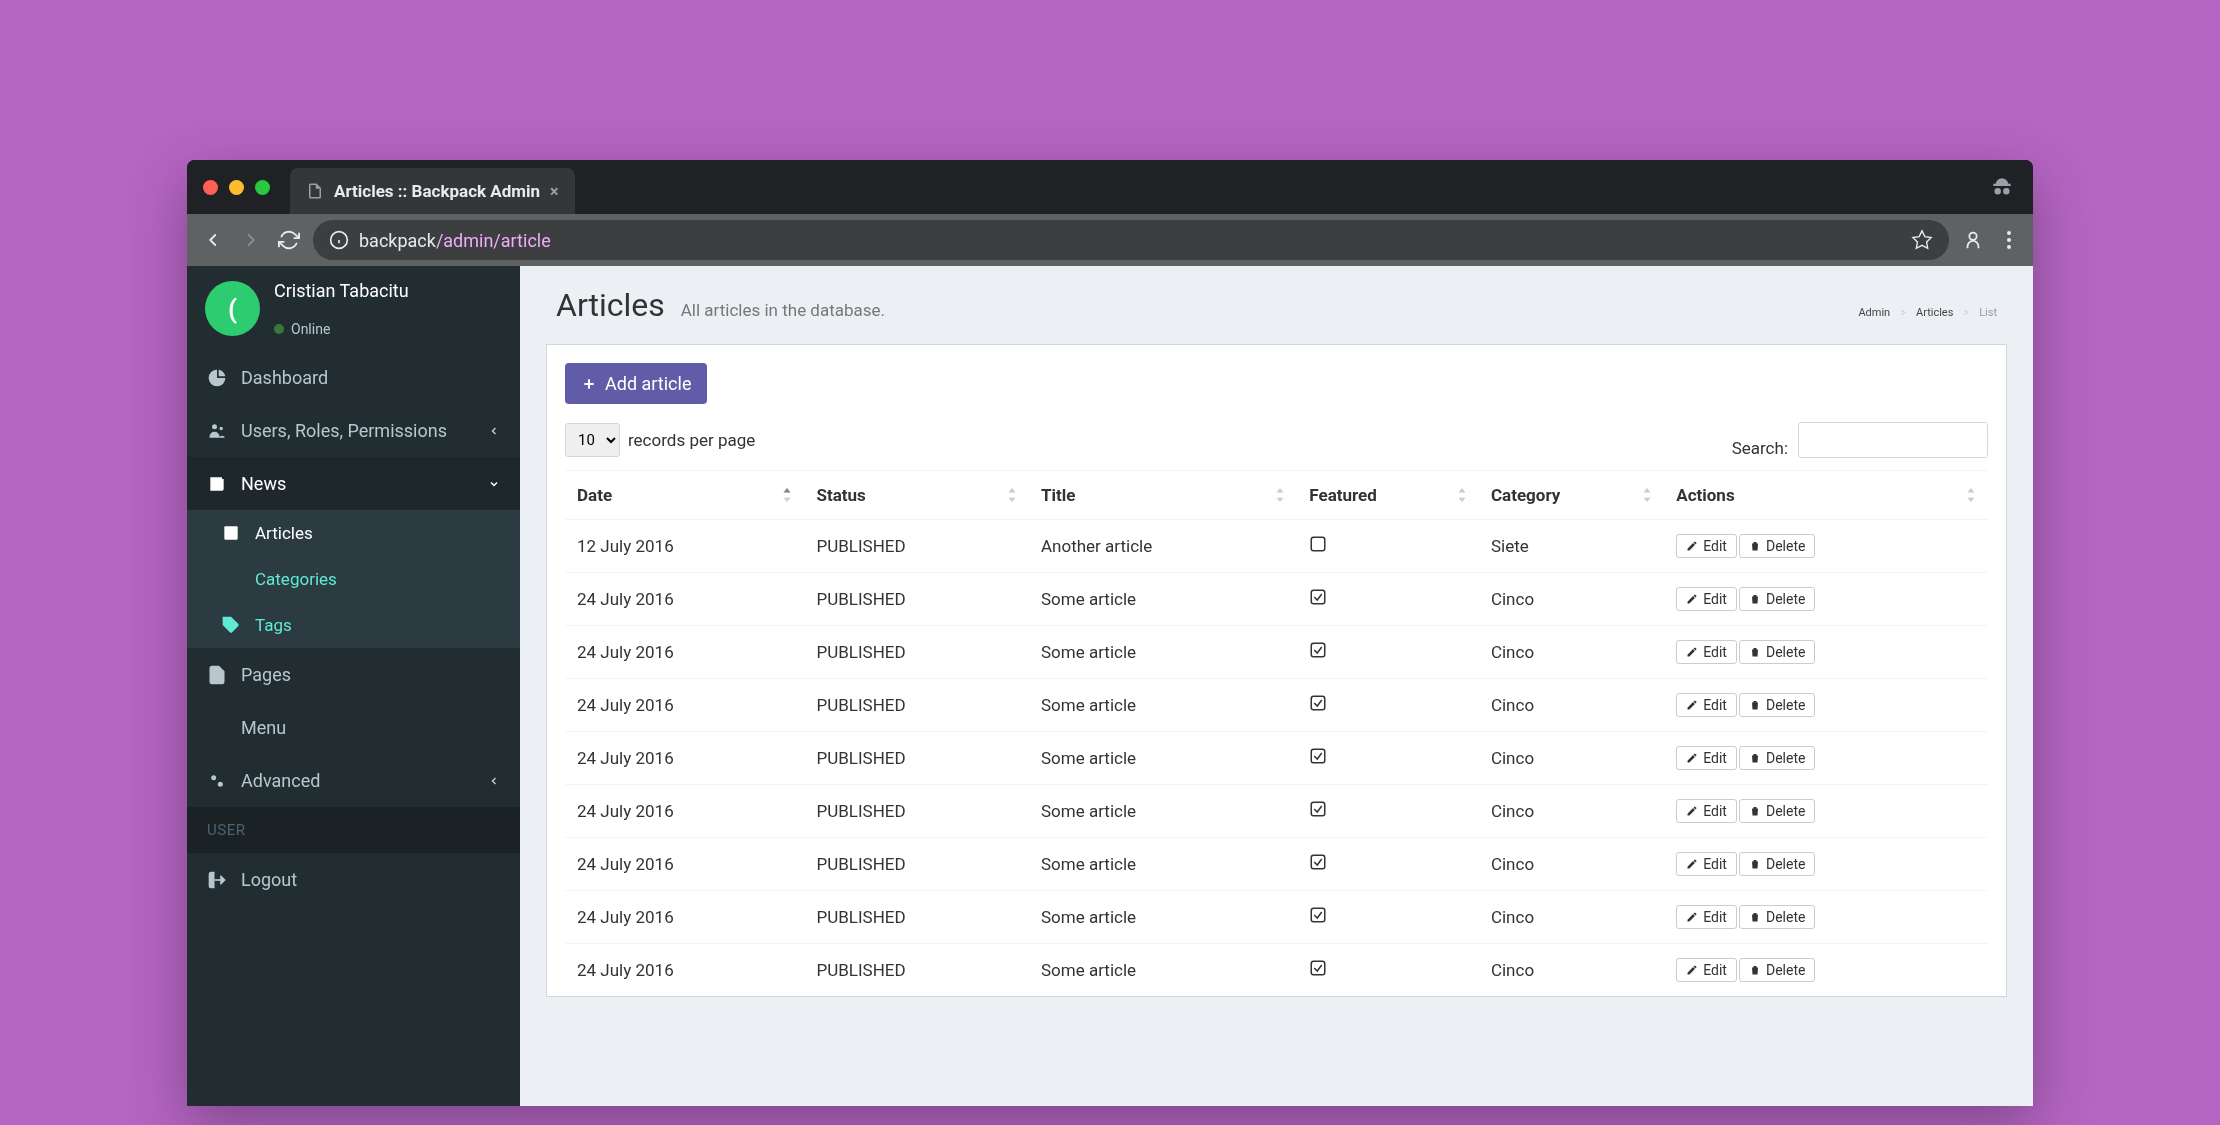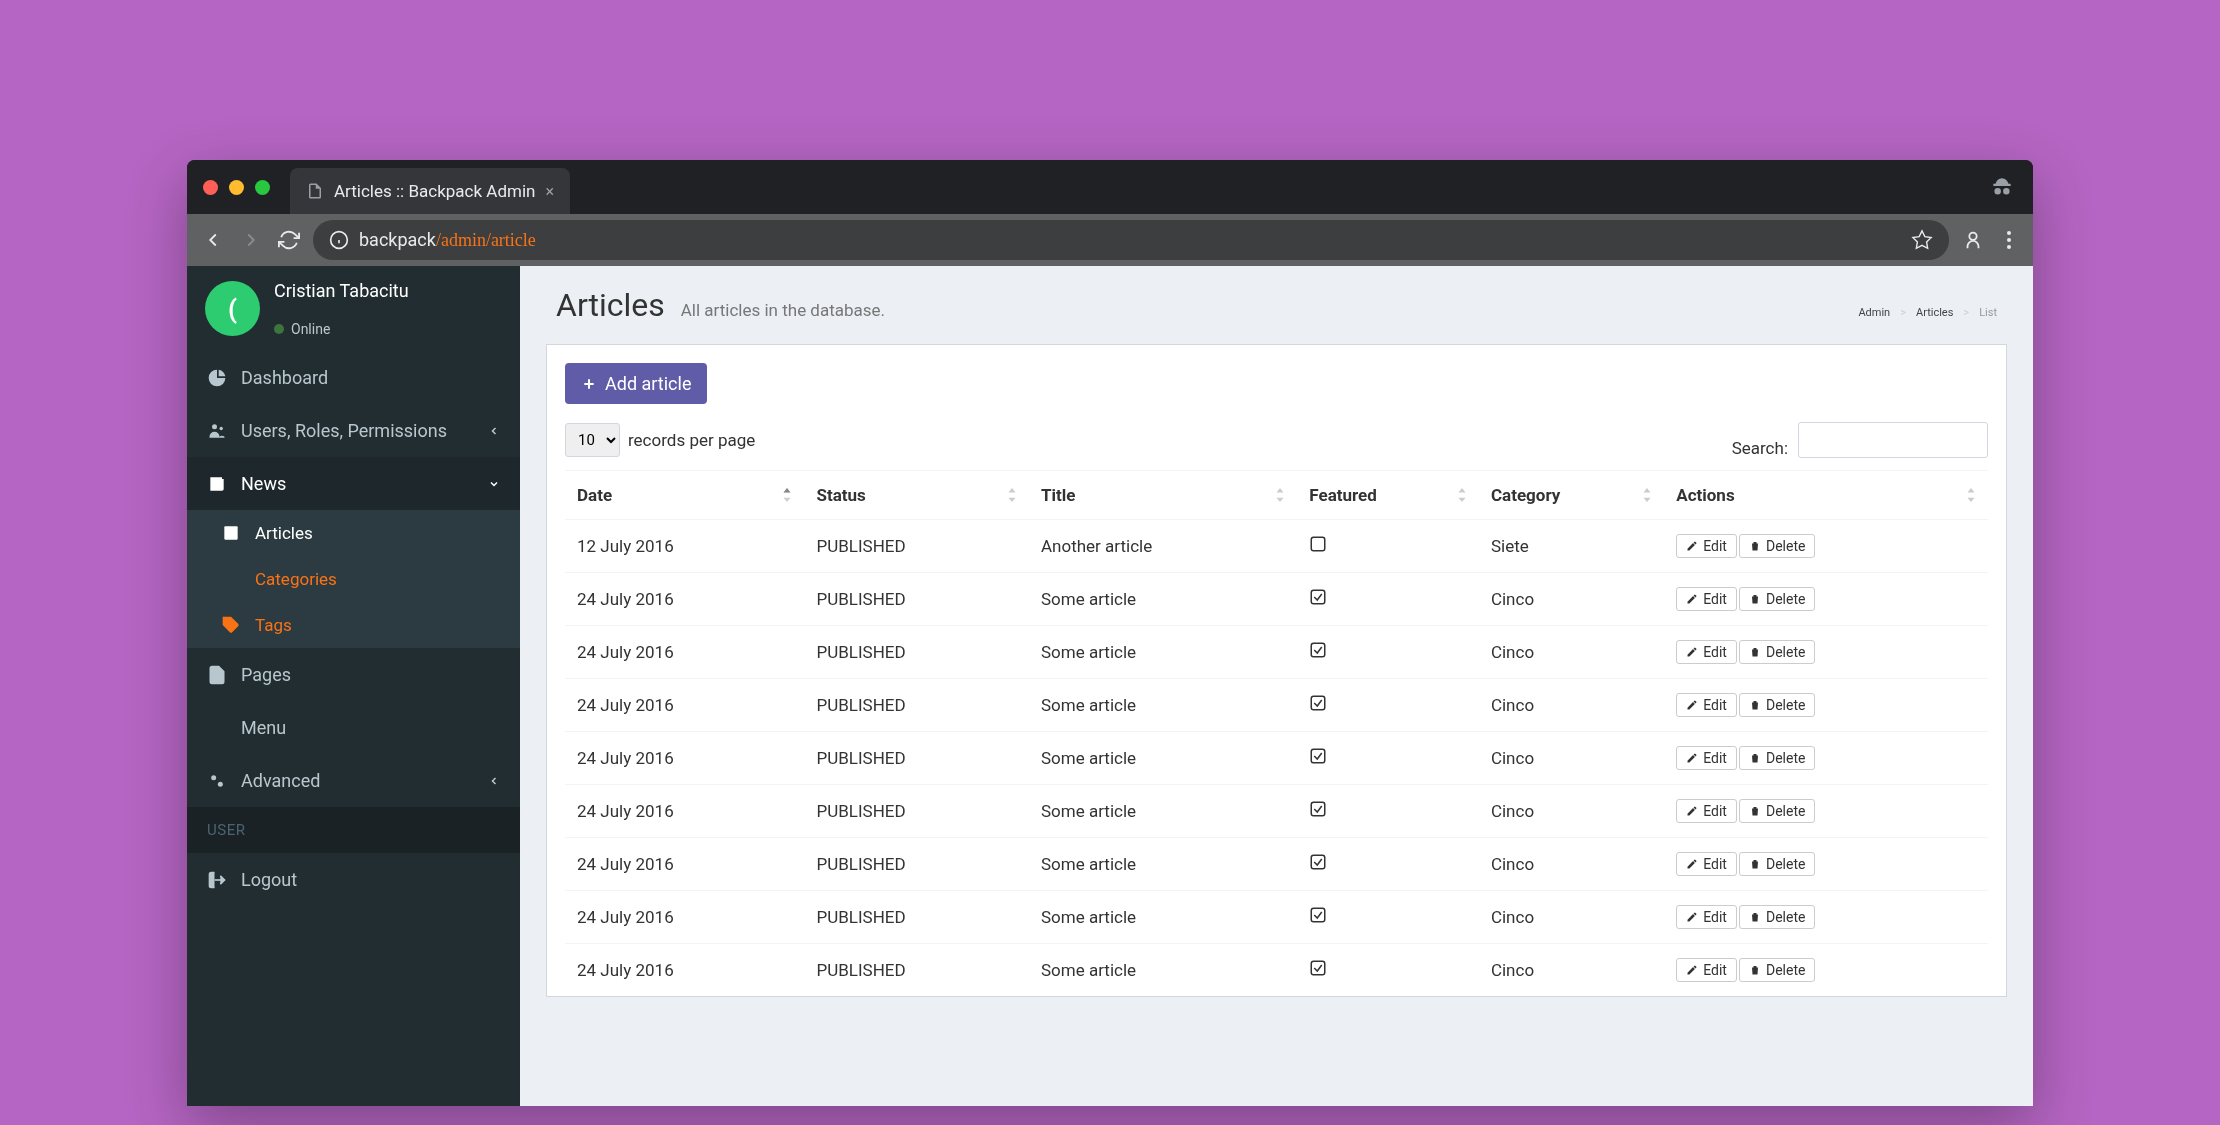"Articles :: Backpack Admin" .browser-tabs { font-weight: none -> bold }
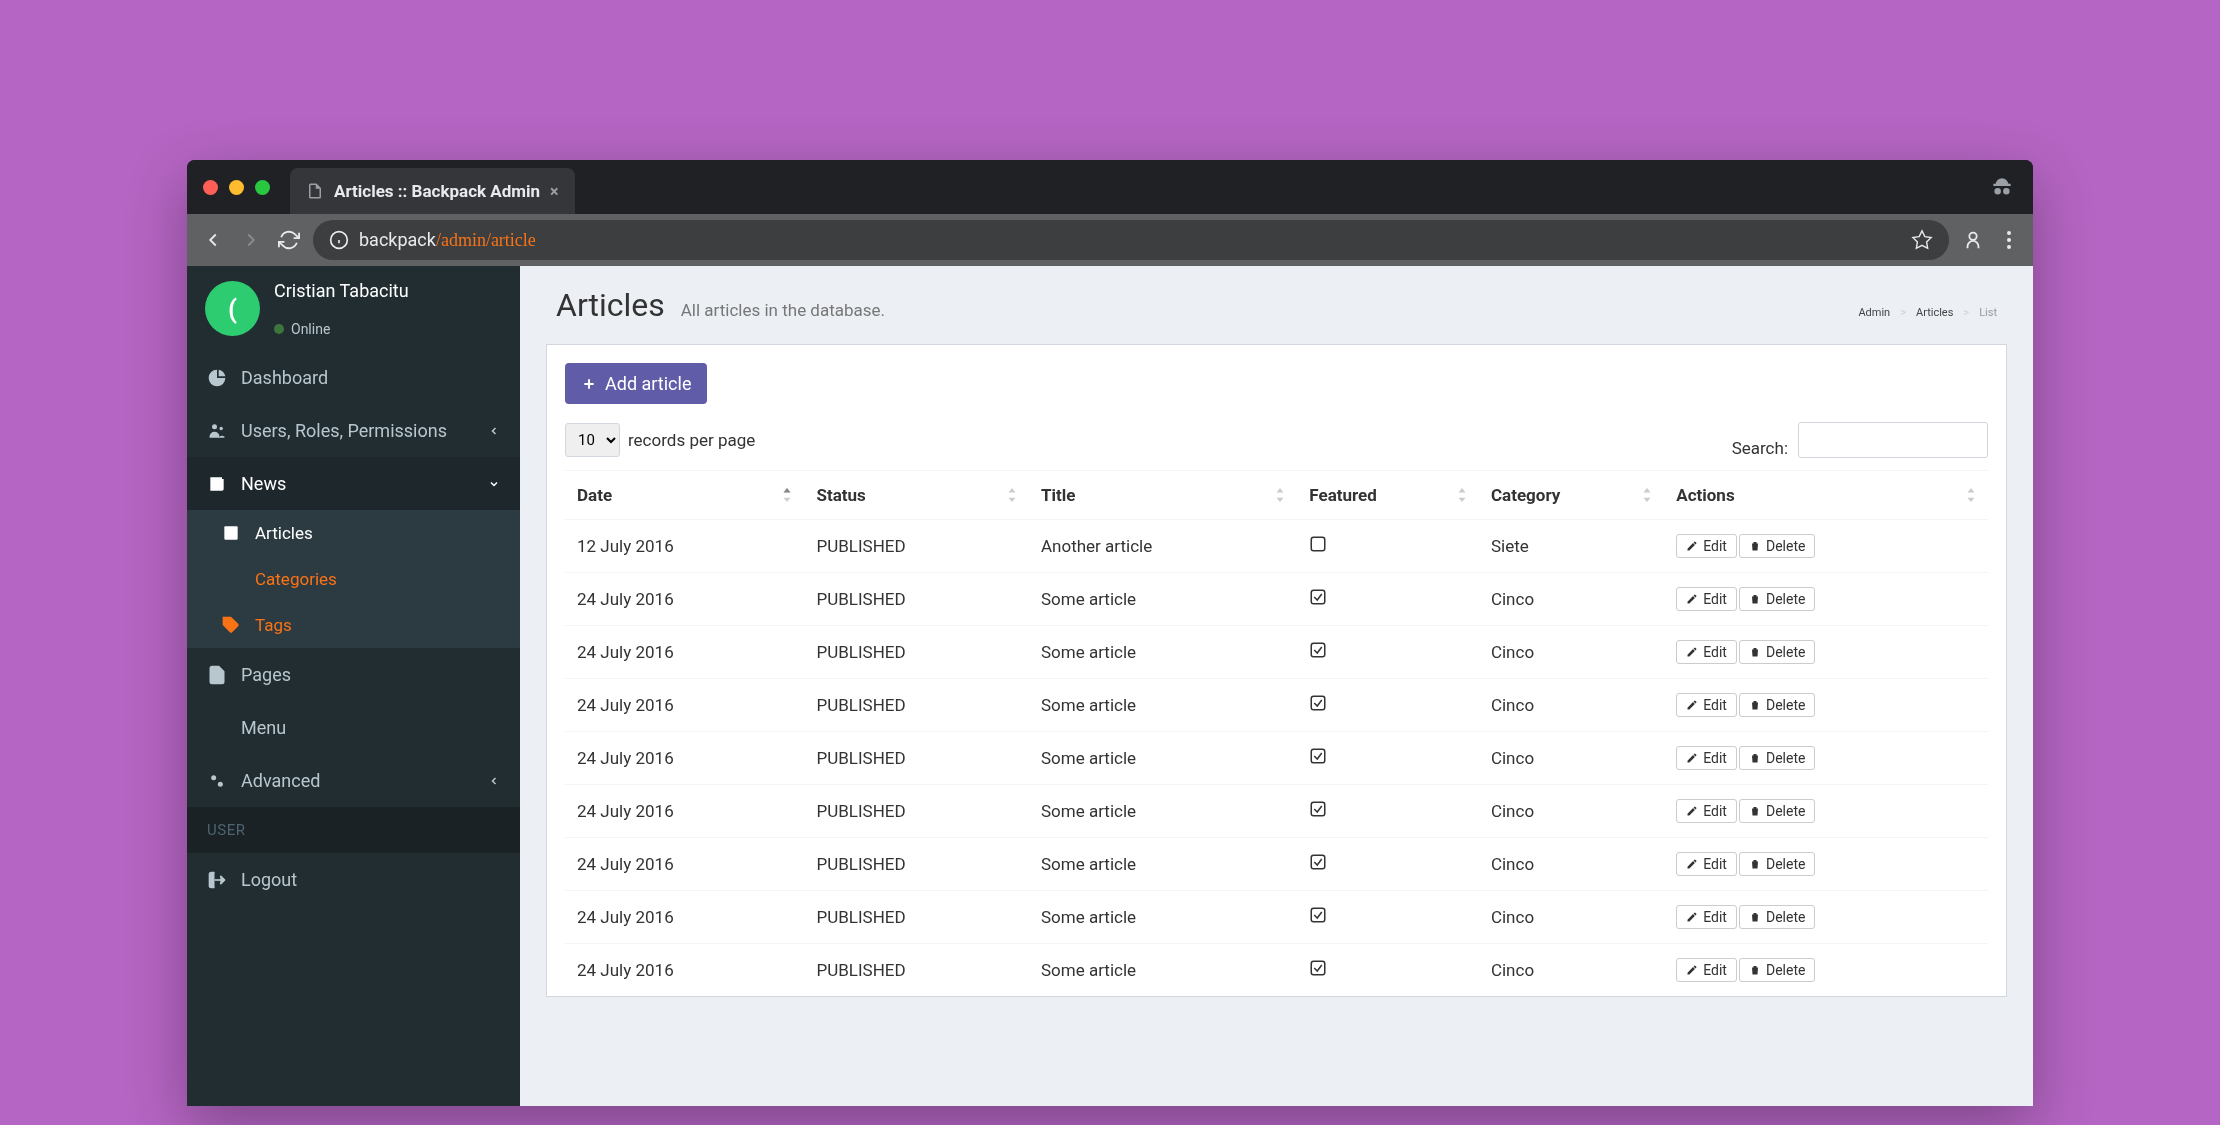"/admin/article" .url-path { color: #f97316 -> #f0abfc; font-family: Liberation Serif, serif -> none }
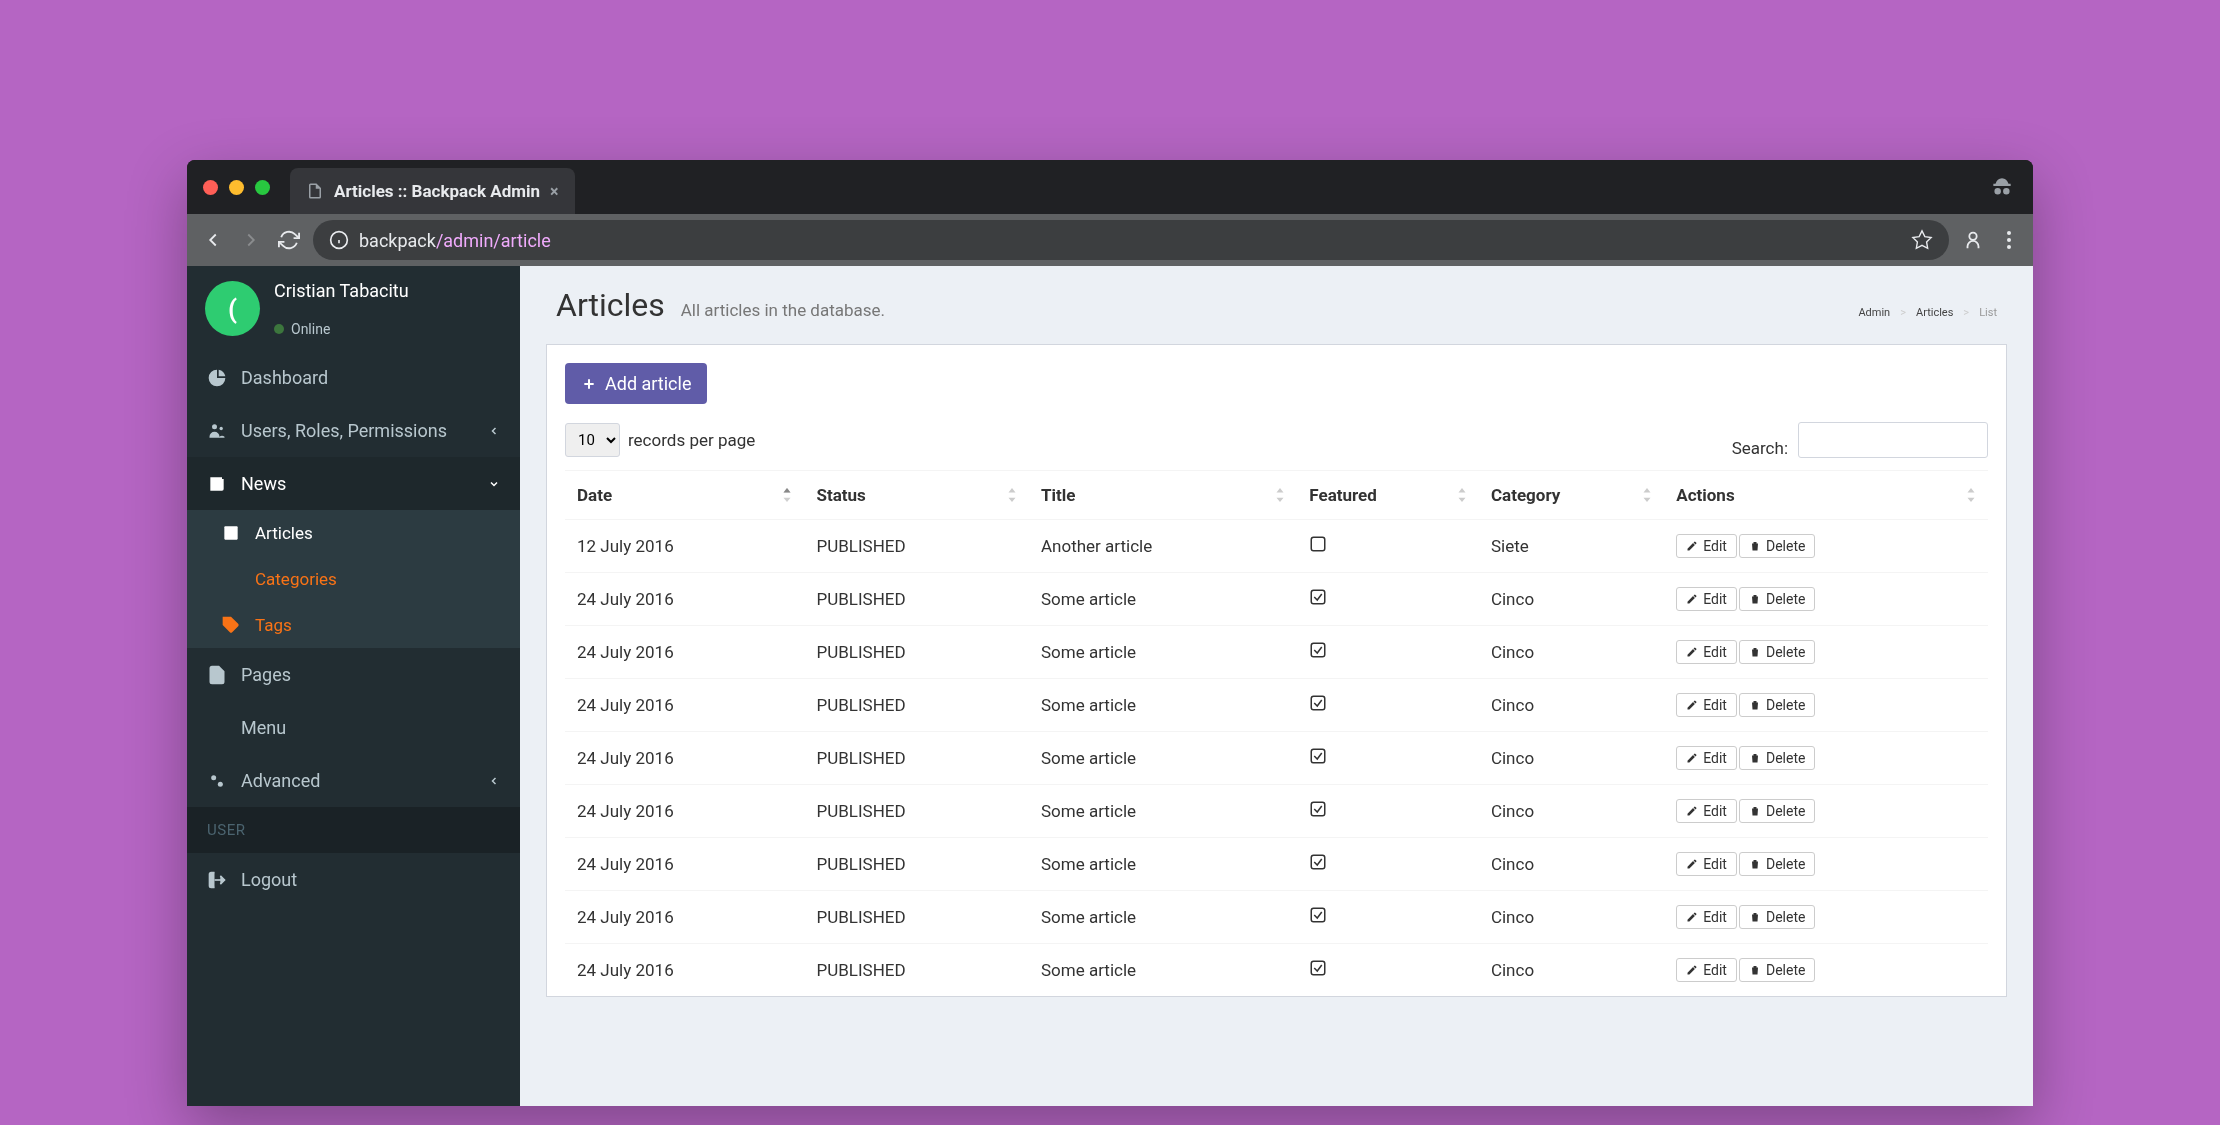"Categories" .subitem { color: #f97316 -> #5eead4 }
